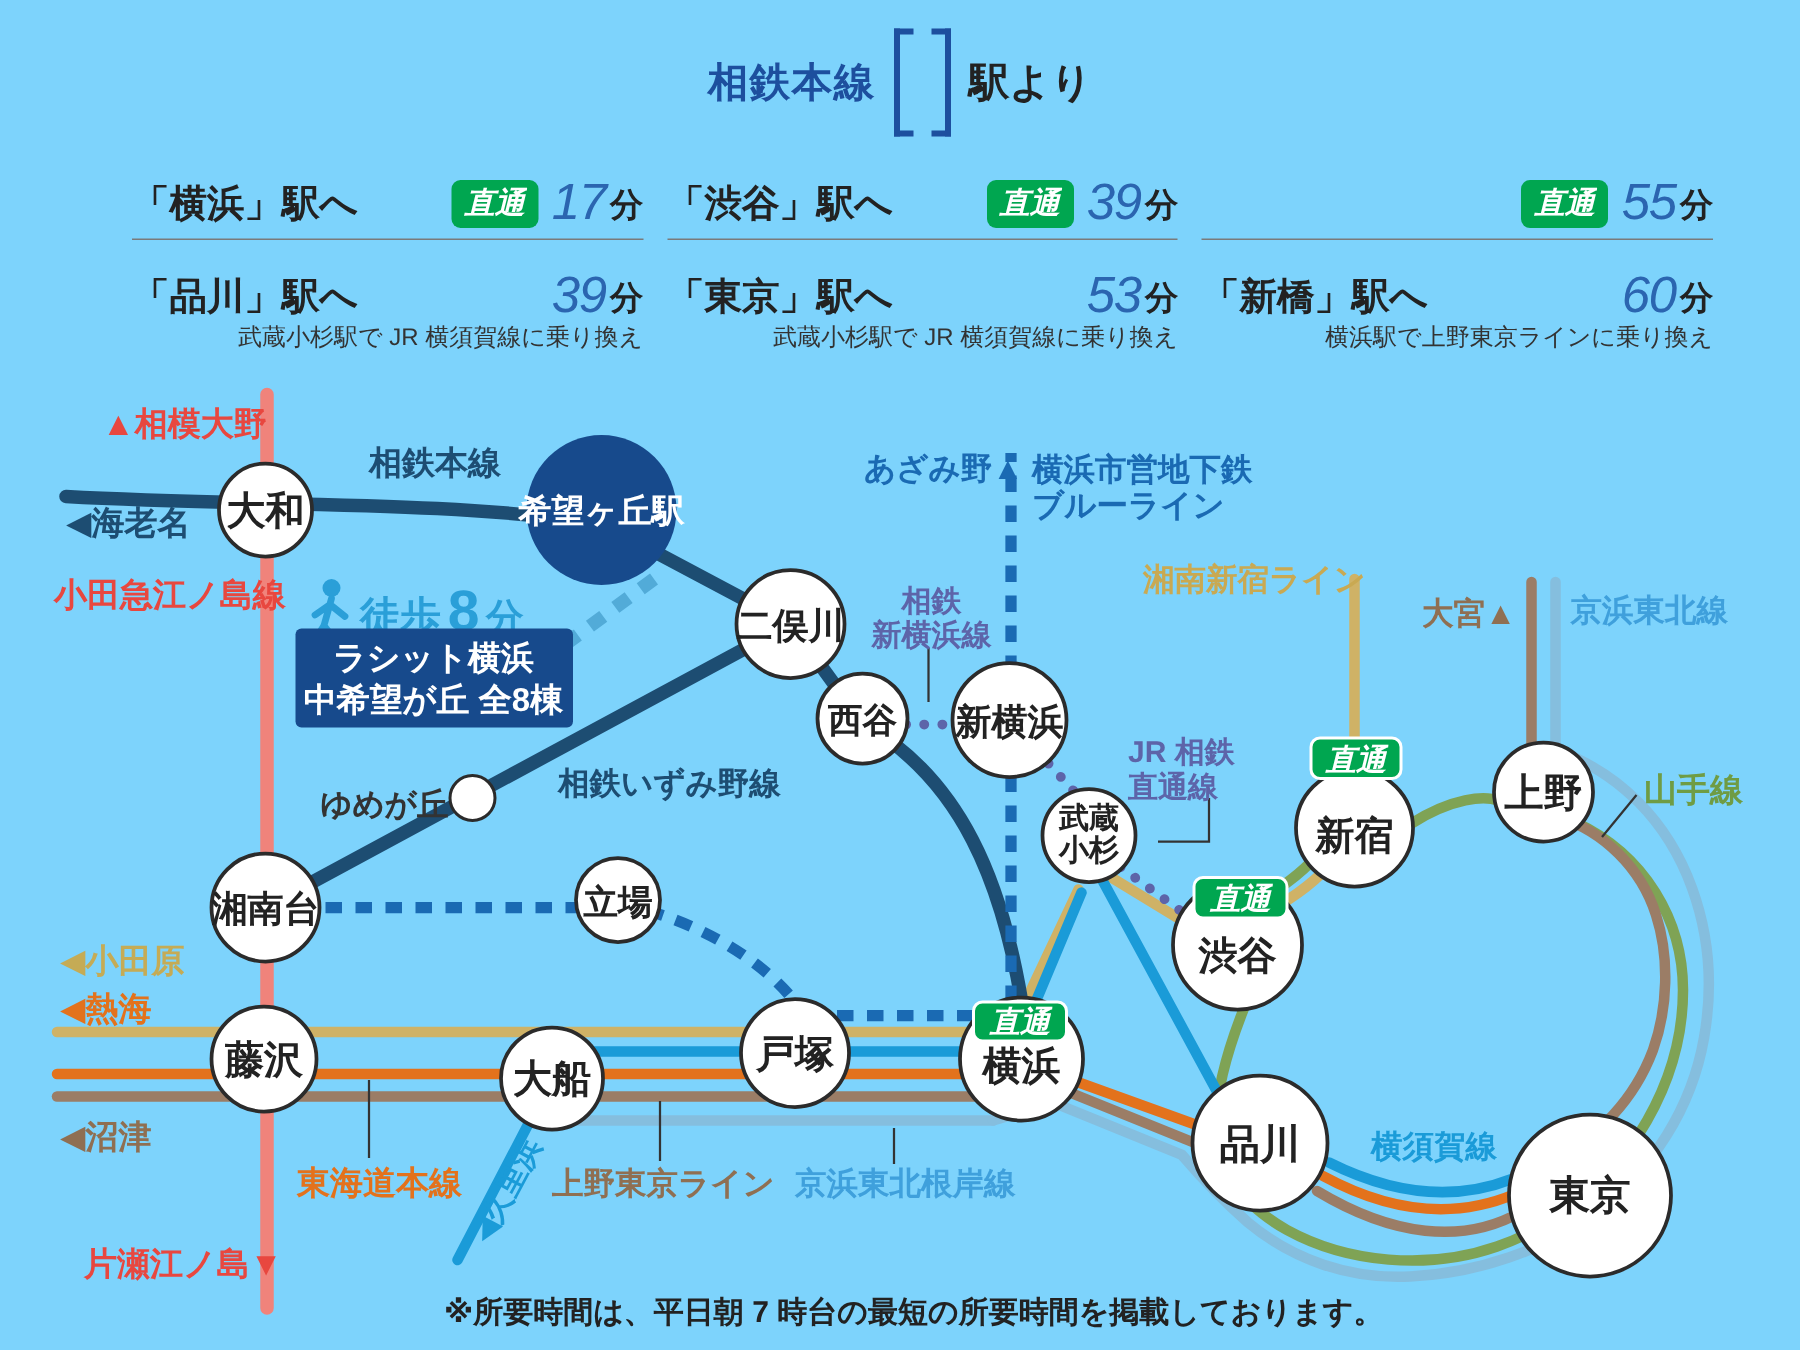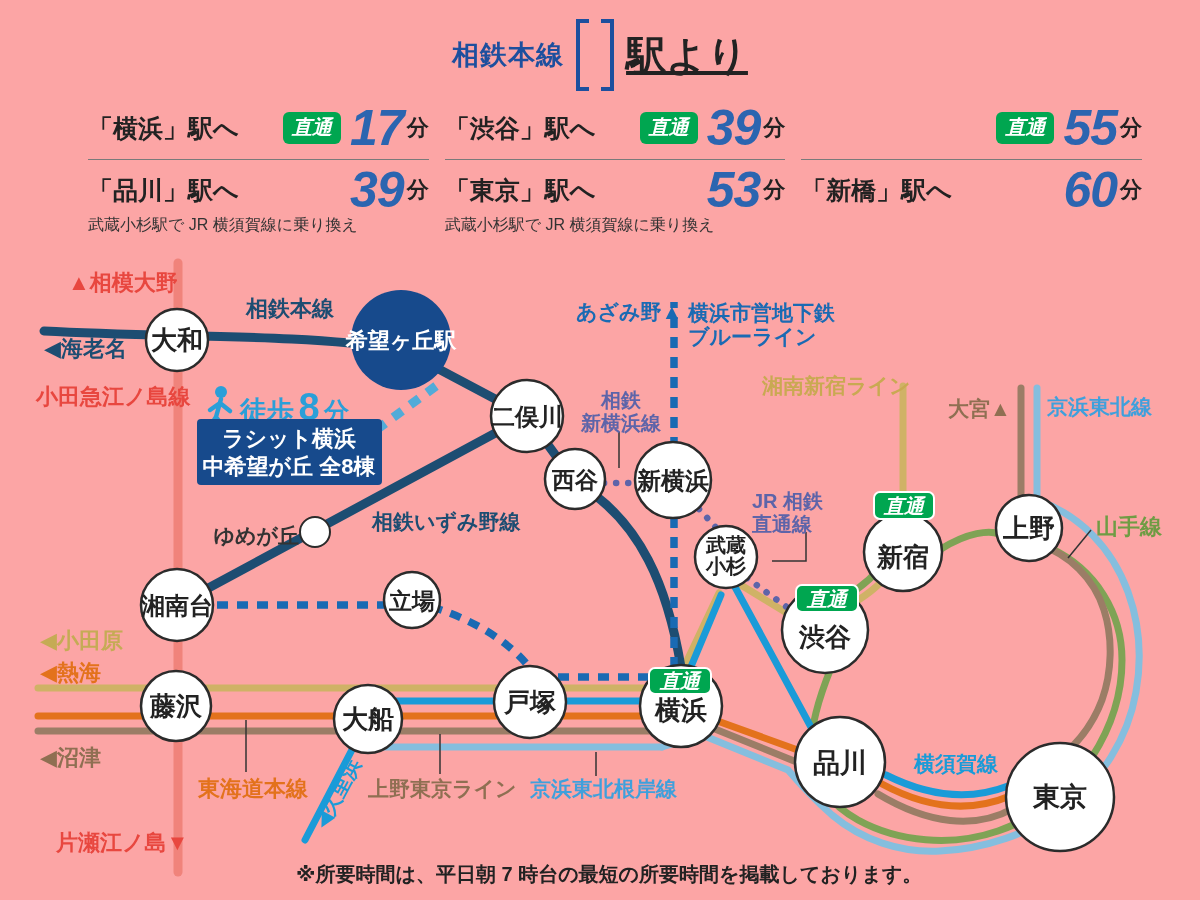"相鉄本線" .page { background: #fca5a5 -> #7dd3fc }
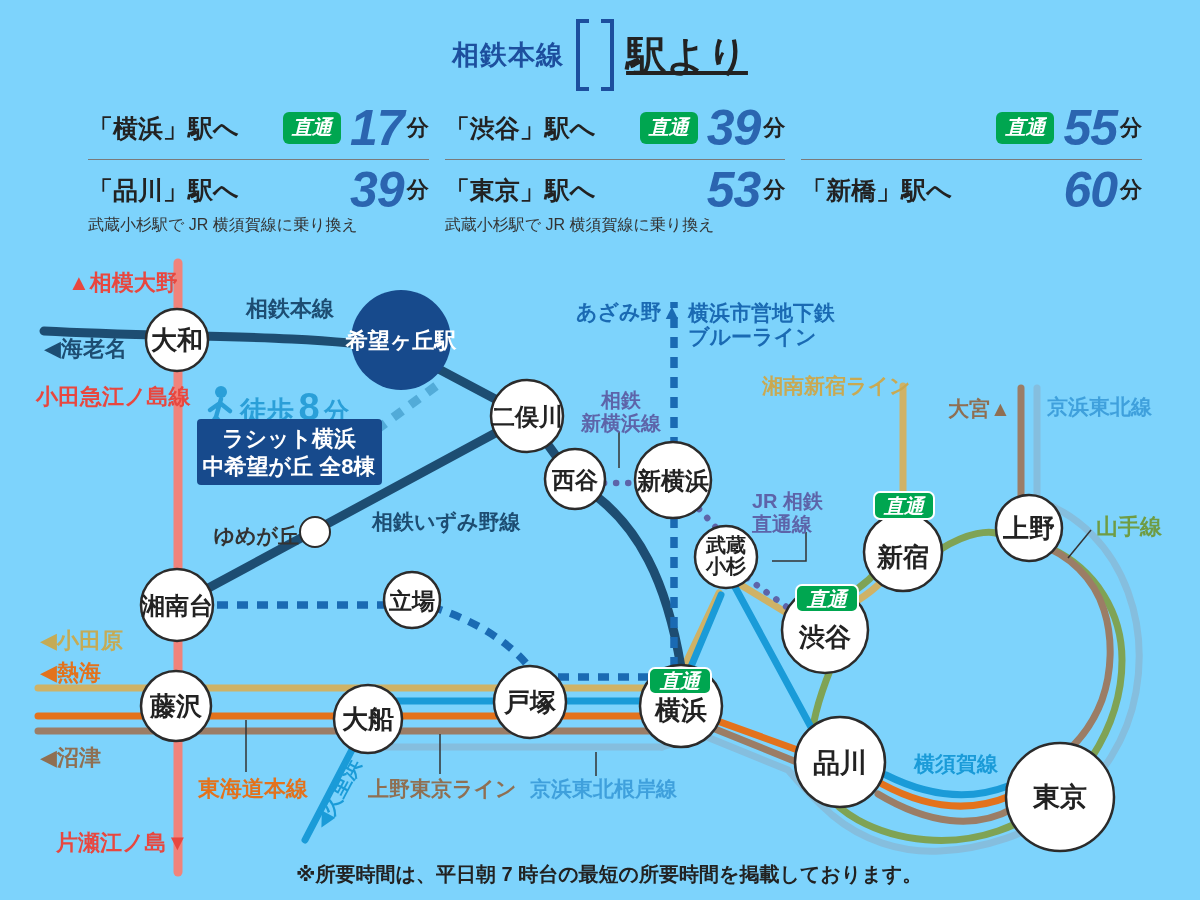"駅より" .title-suffix { font-size: 40px -> 27px; text-decoration: underline -> none }
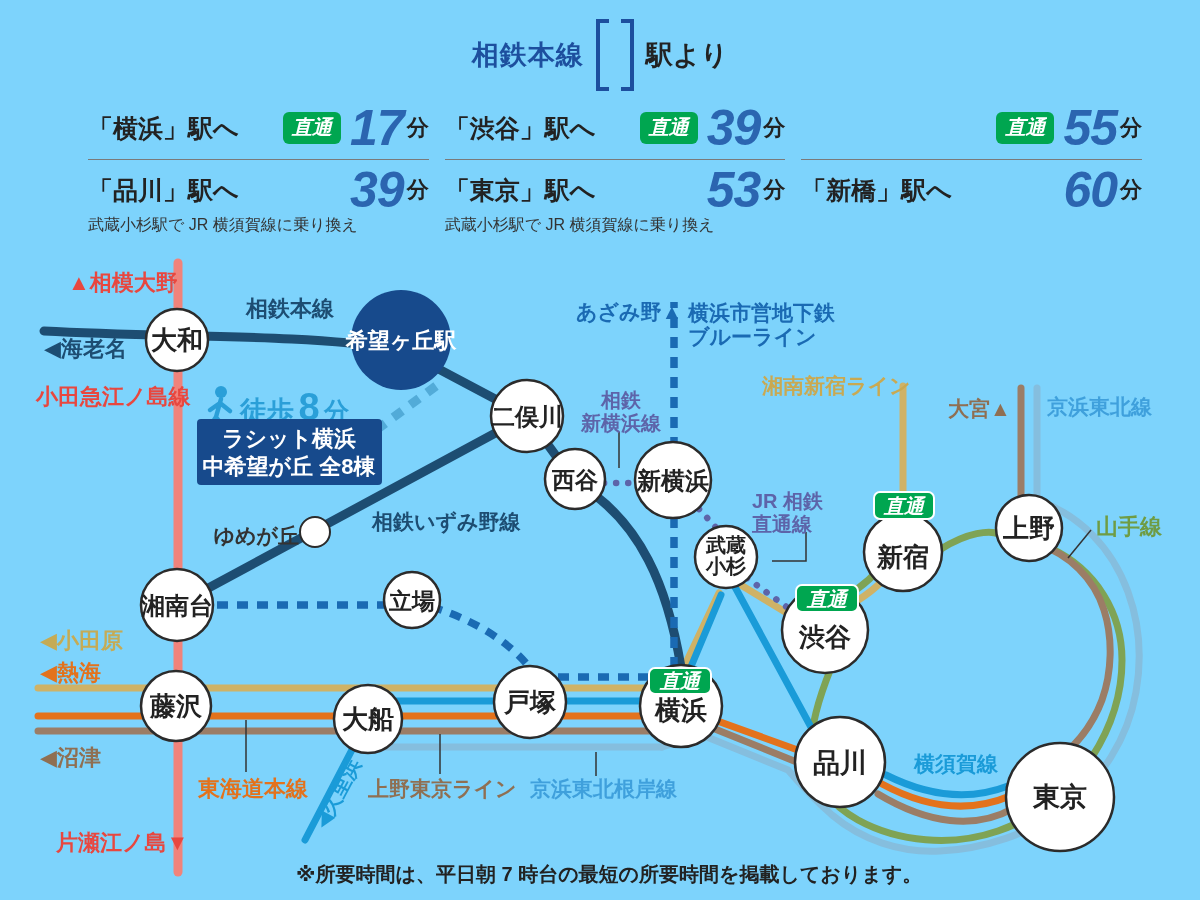"「横浜」駅へ" .trow { align-items: center -> flex-end }
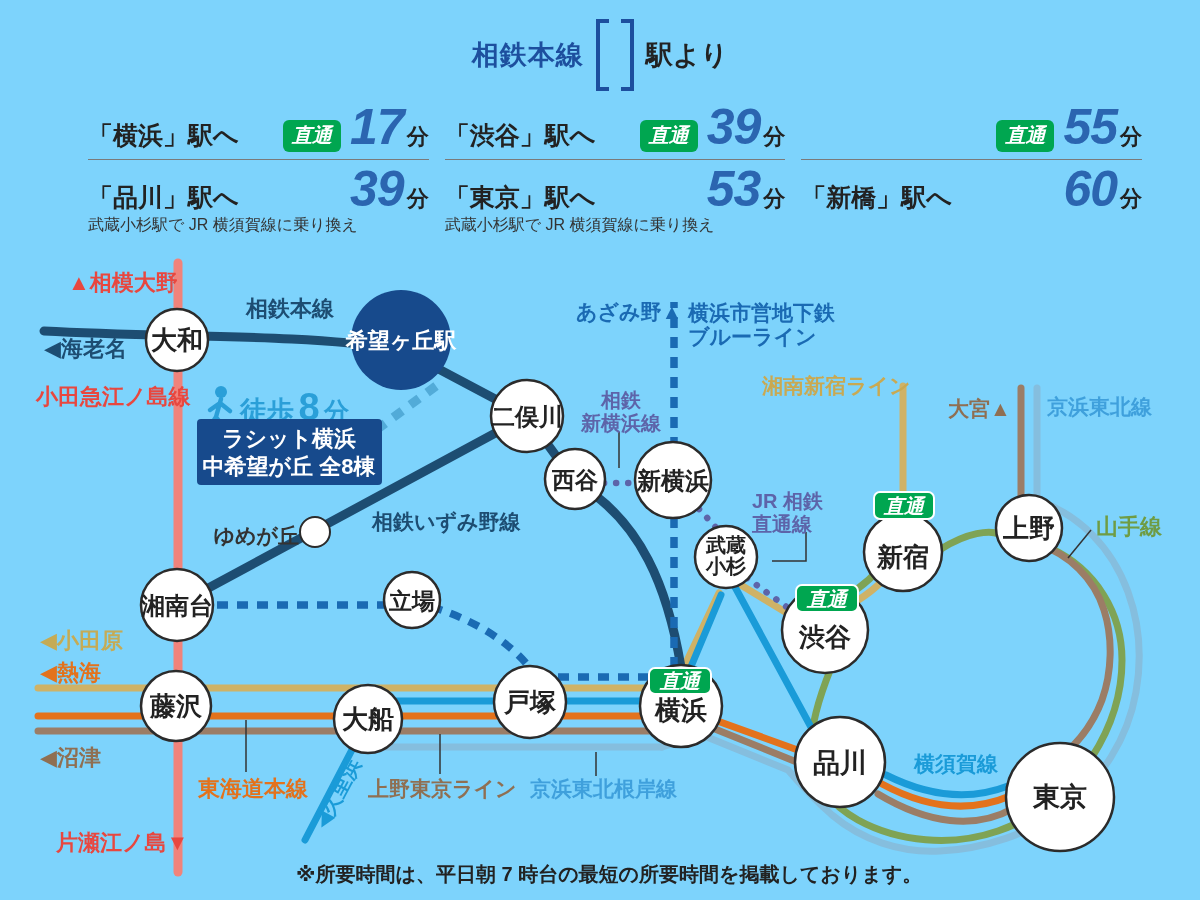"17" .min { font-size: 50px -> 34px; font-weight: bold -> normal }
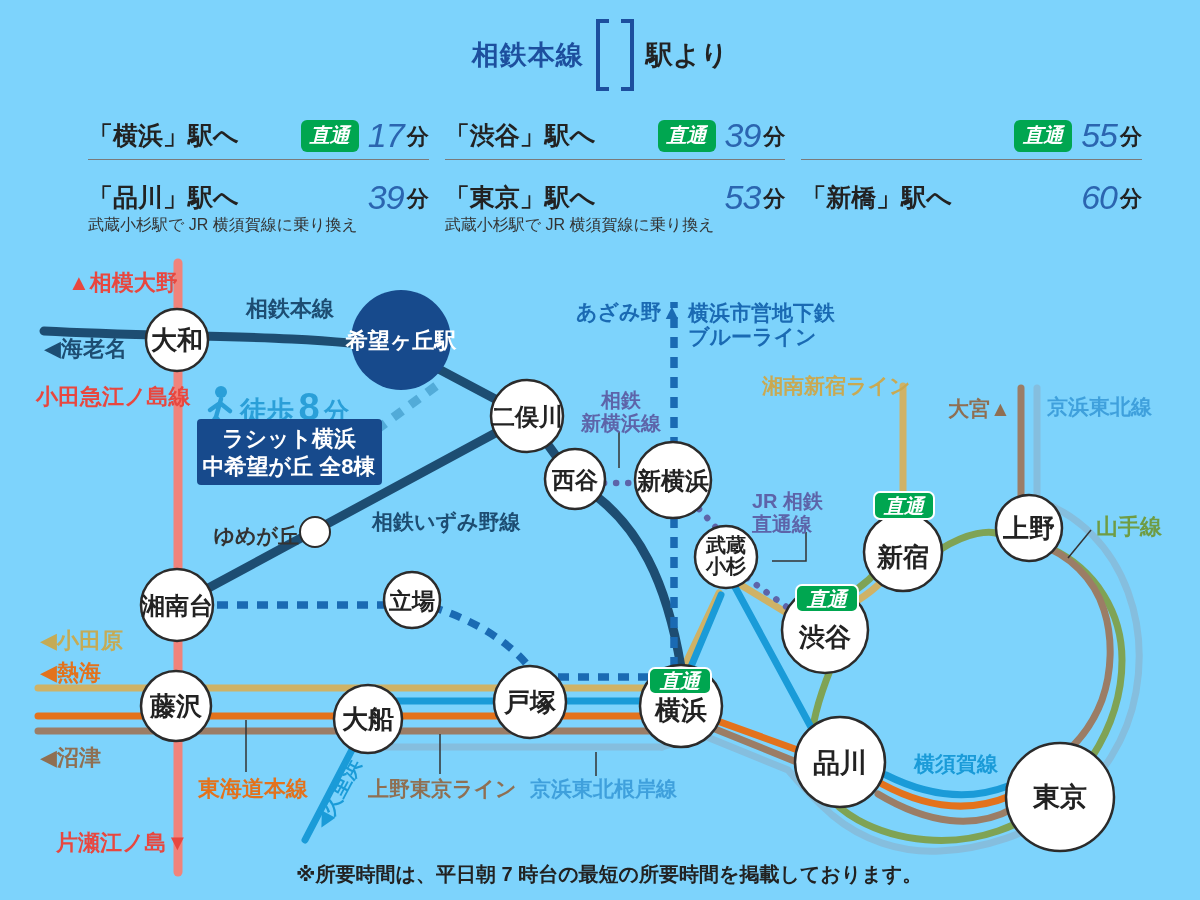"武蔵小杉駅で JR 横須賀線に乗り換え" .subnote { text-align: none -> right }
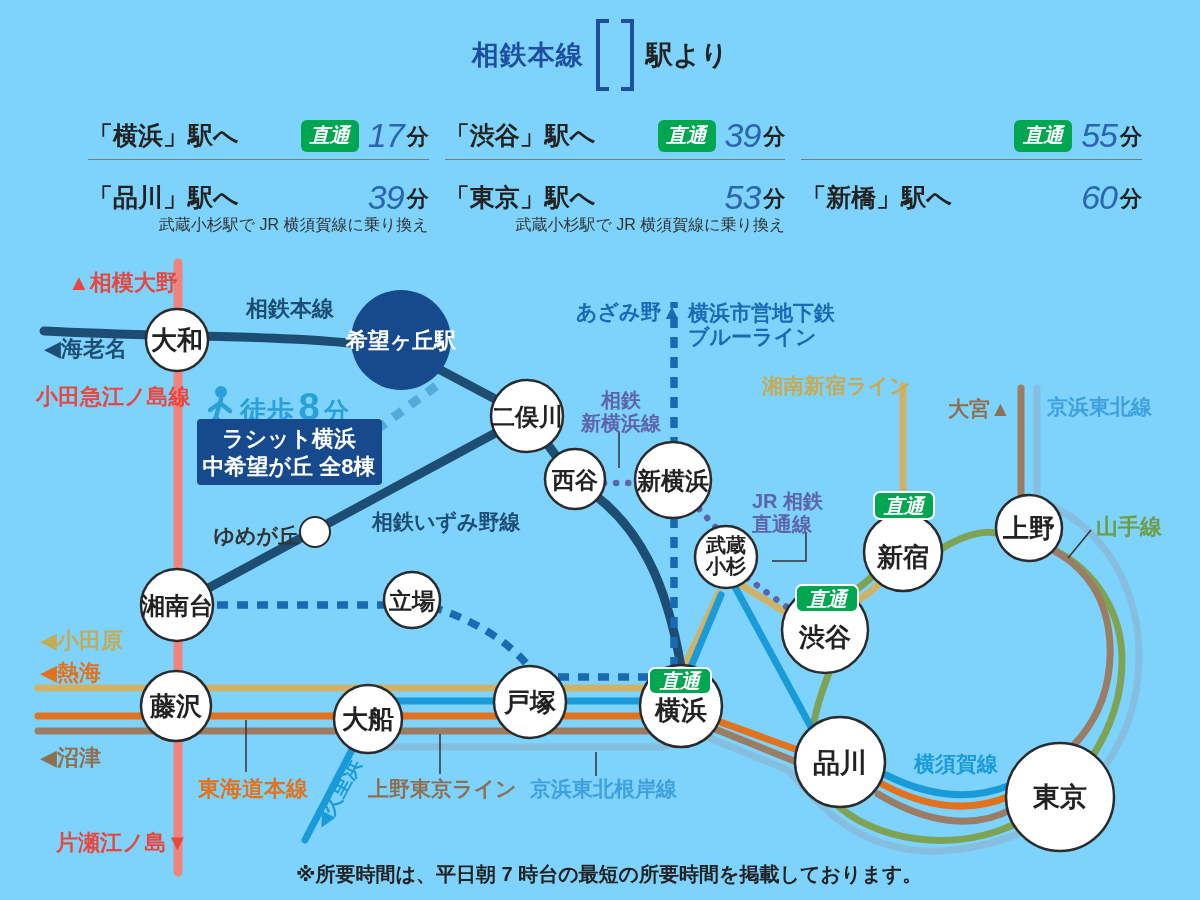"横浜駅で上野東京ラインに乗り換え" div.subnote { html: none -> <div>横浜駅で上野東京ラインに乗り換え</div> }
